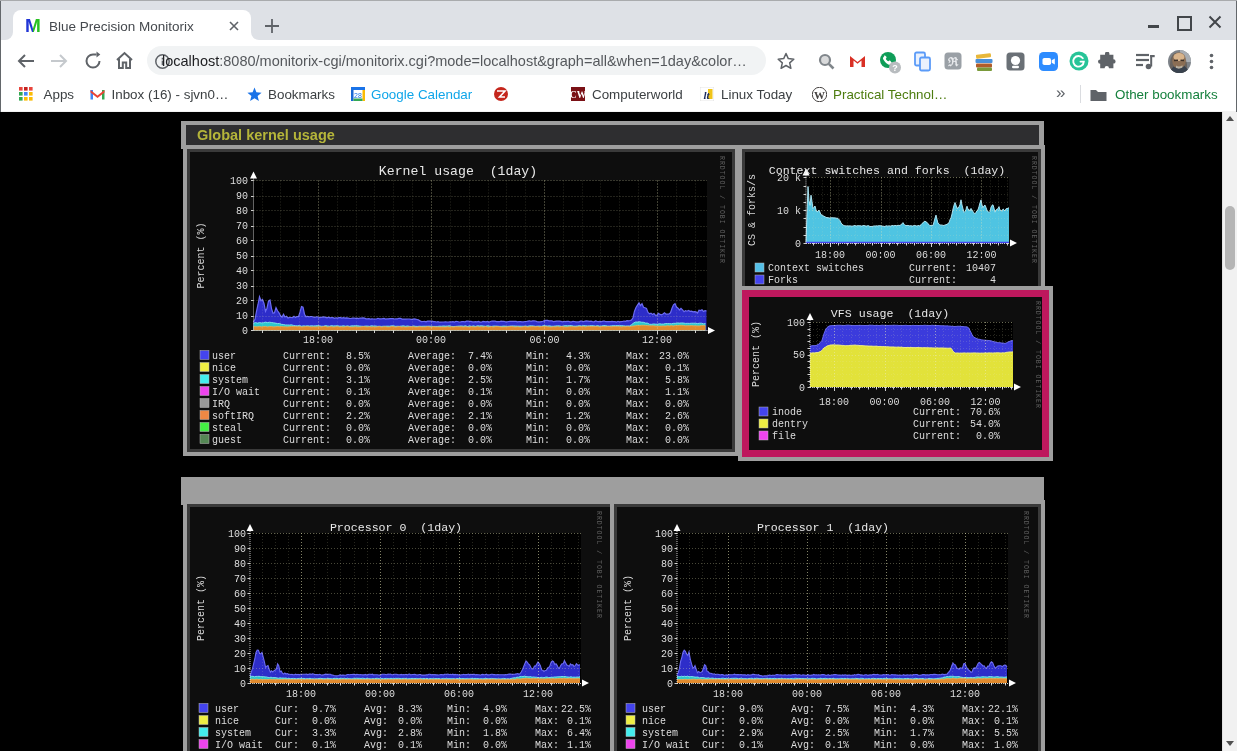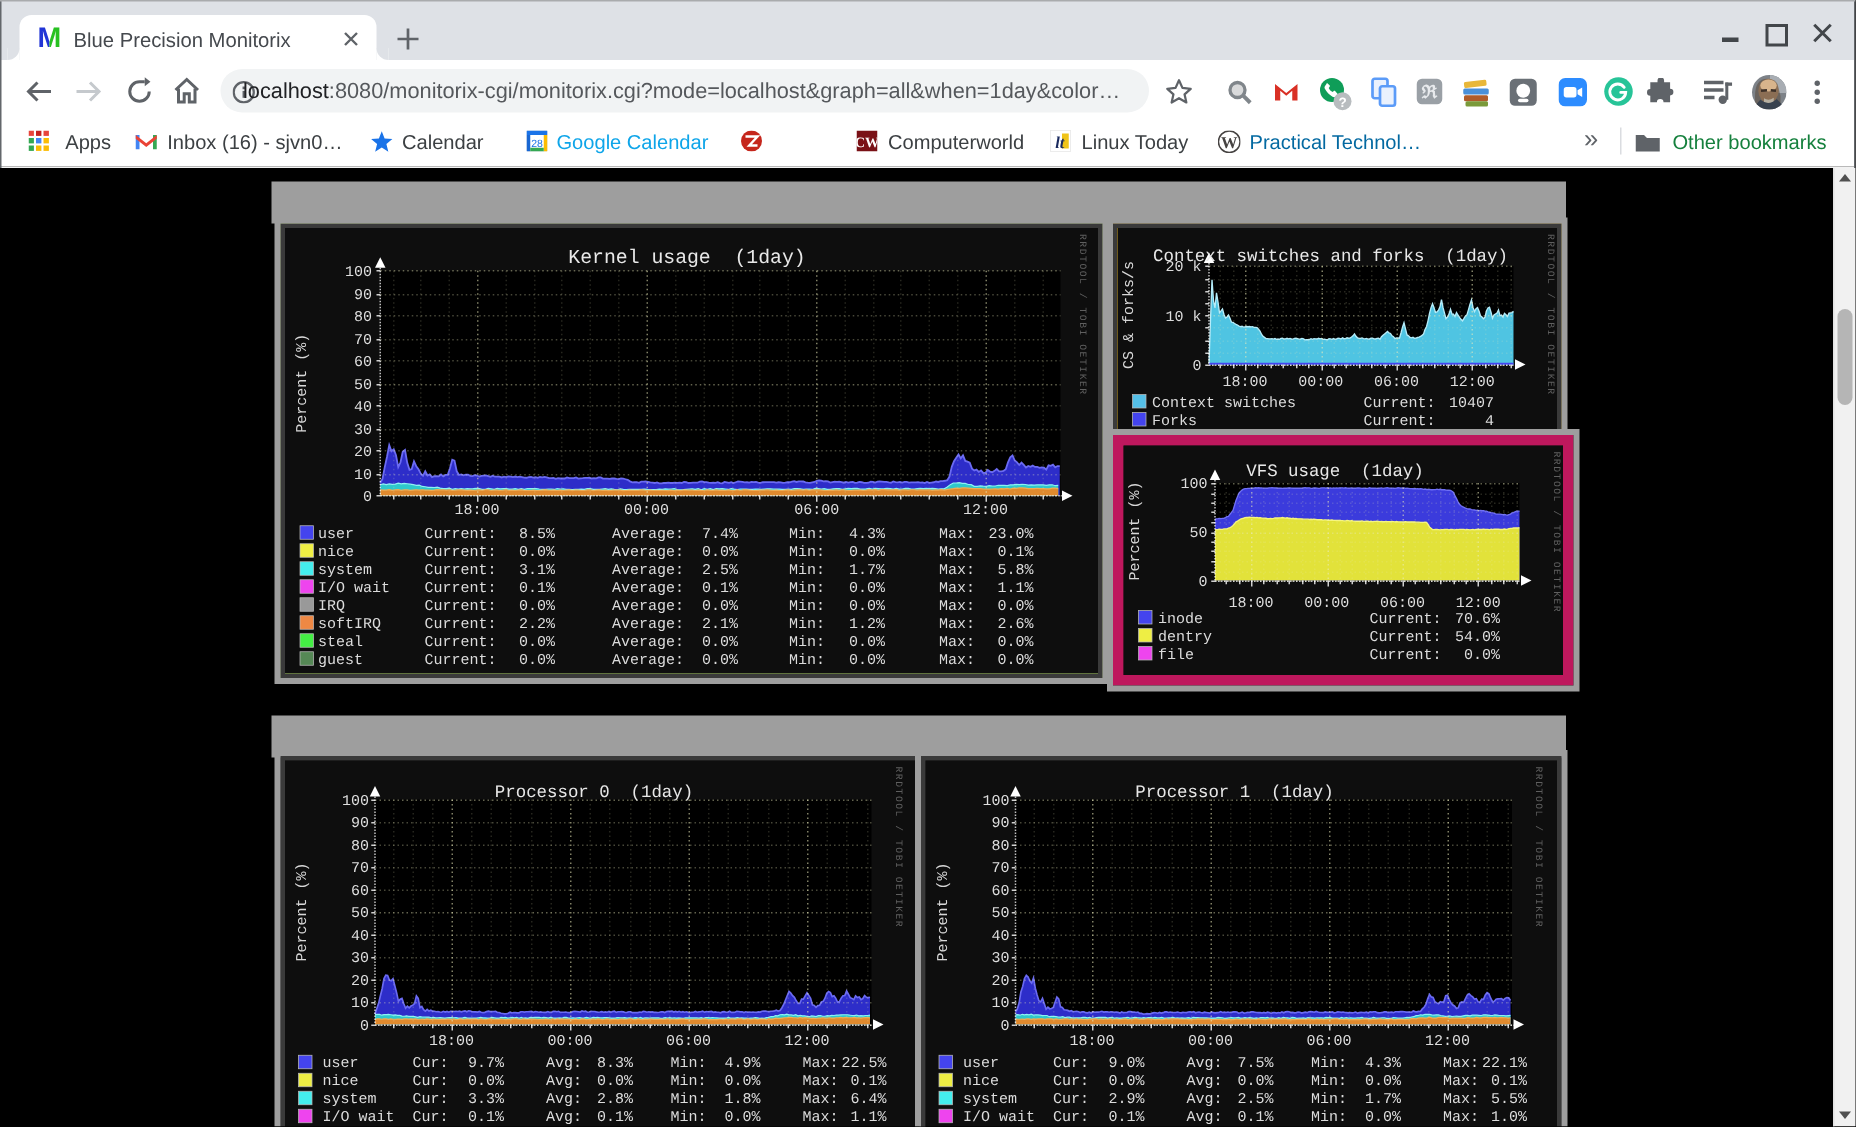"Calendar" div { text: Calendar -> Bookmarks }
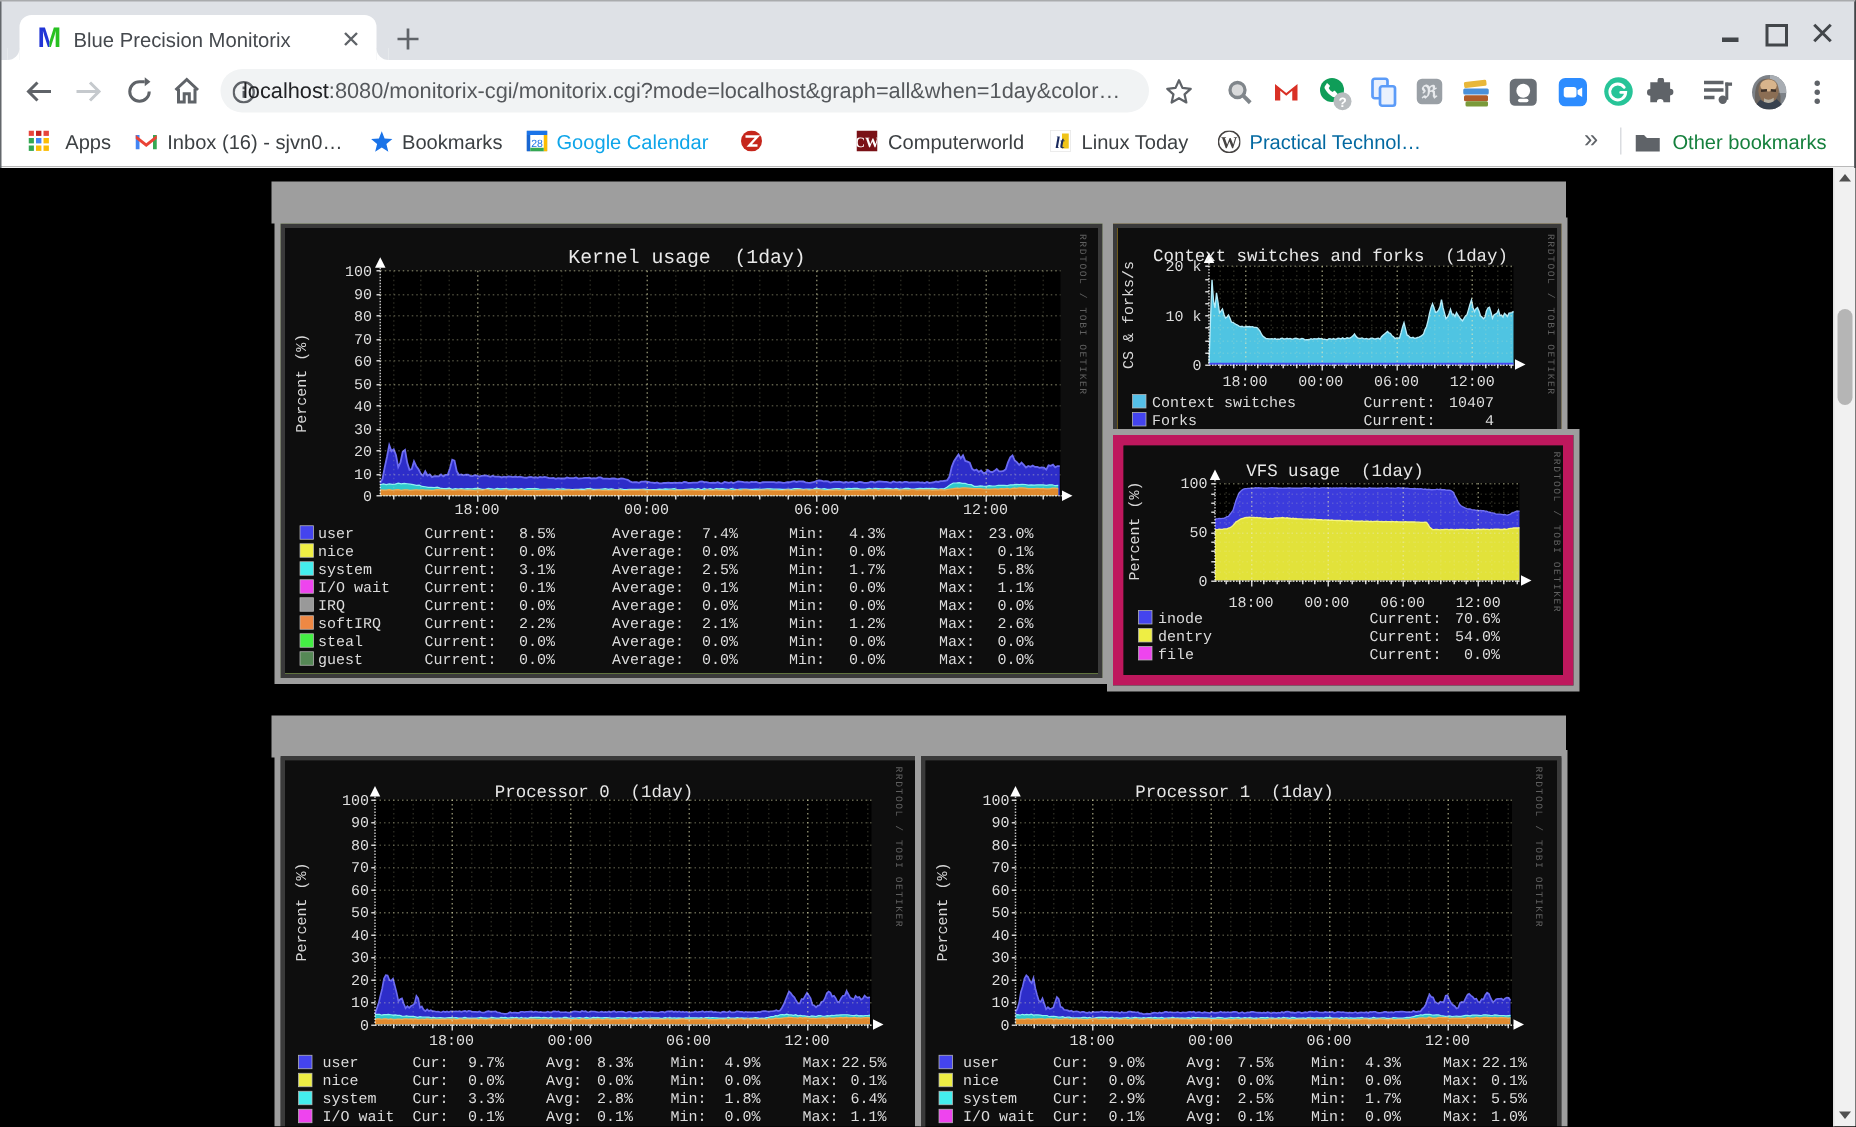"Practical Technol…" div { color: #0369a1 -> #4d7c0f }
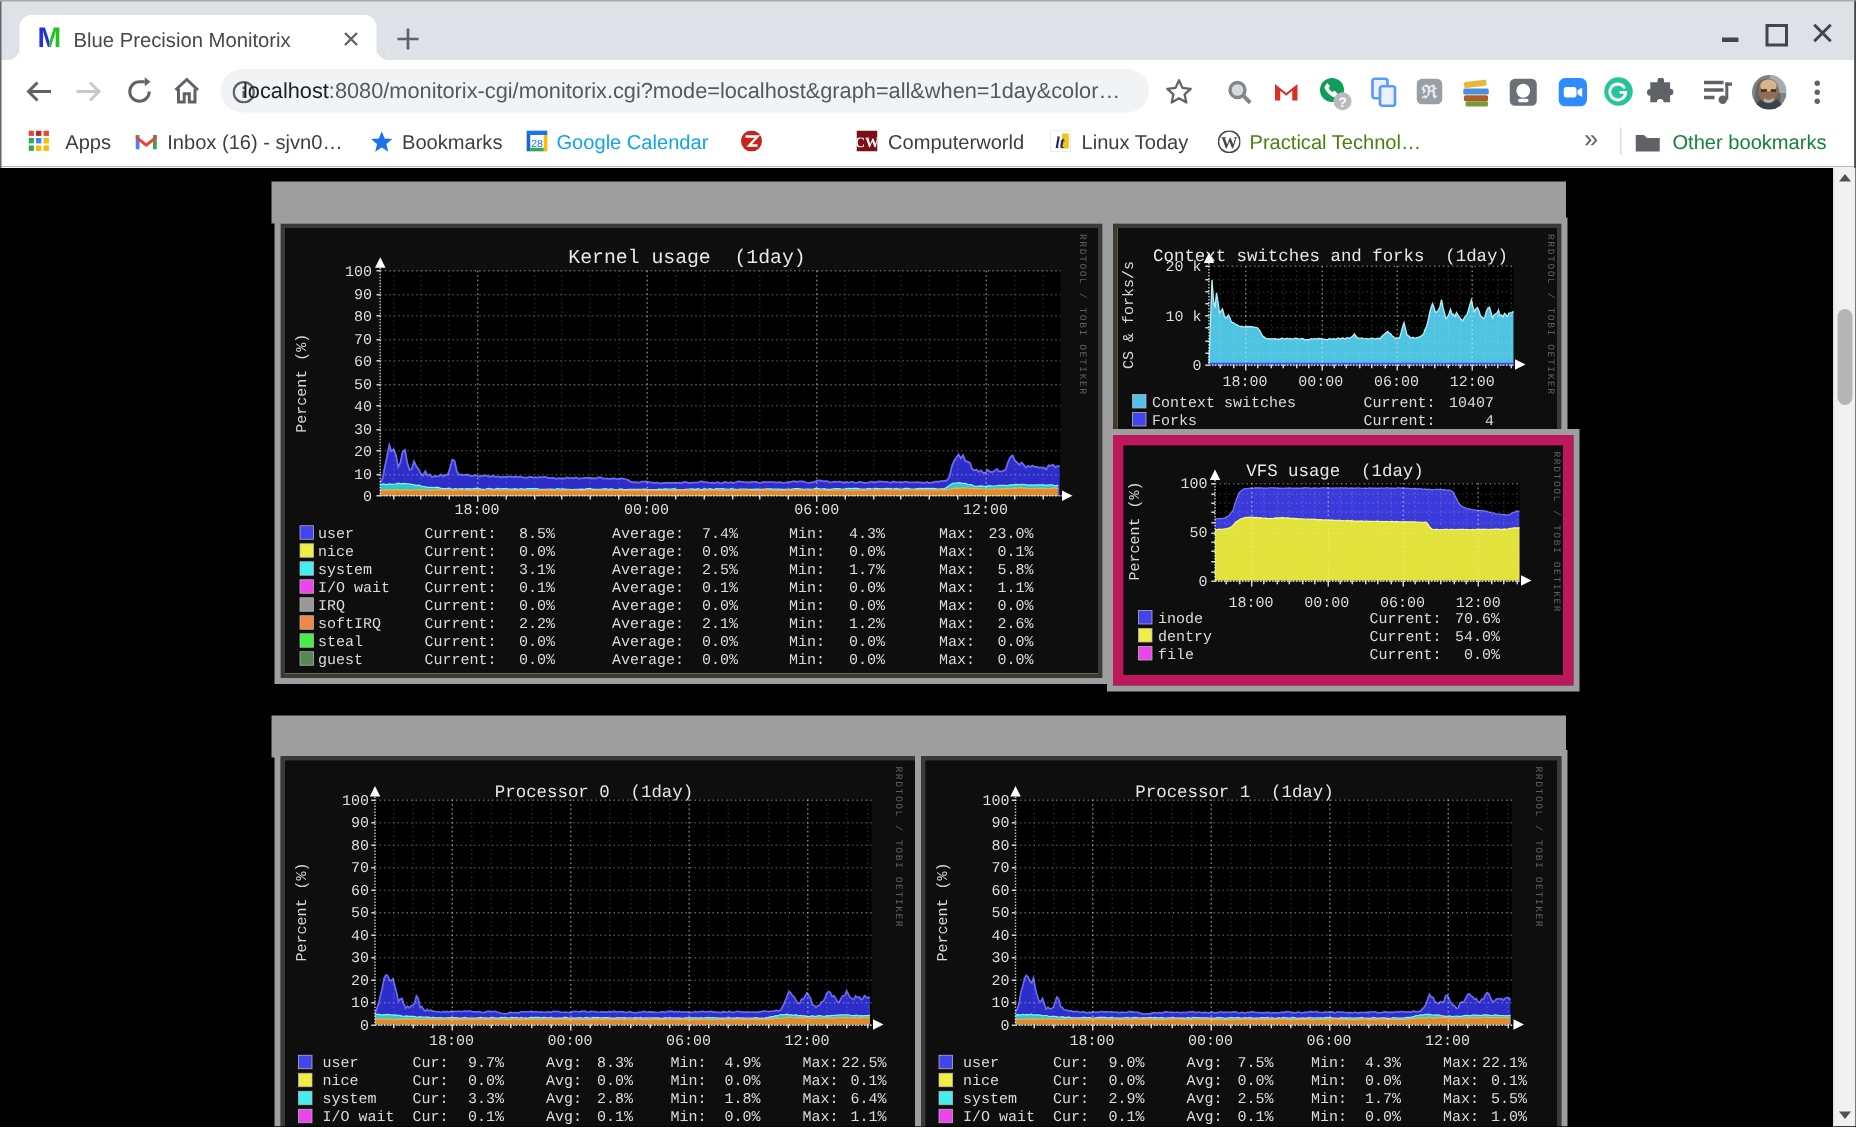"Global kernel usage" div { html: none -> <div> <div>Global kernel usage</div> </div> }
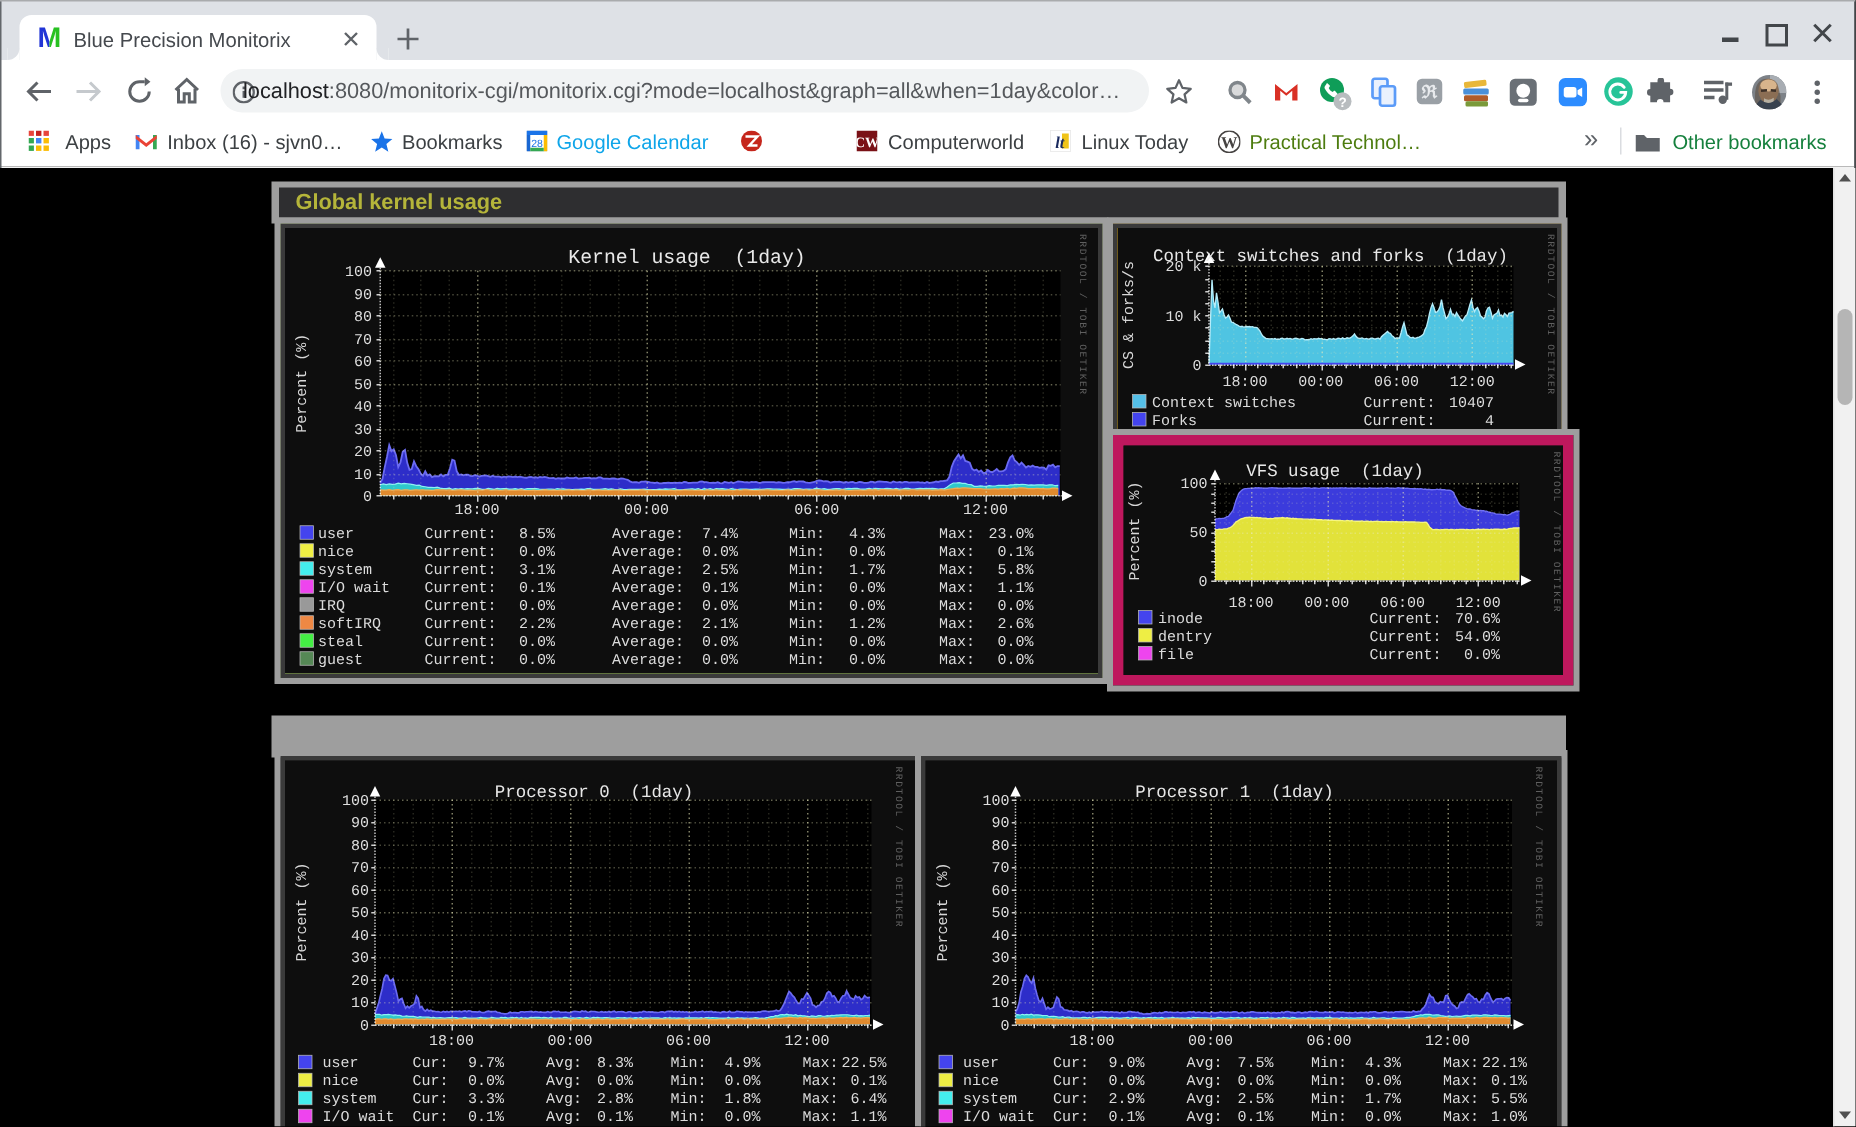"Kernel usage (1day)" div { background: #bef264 -> #e5e5e5 }
